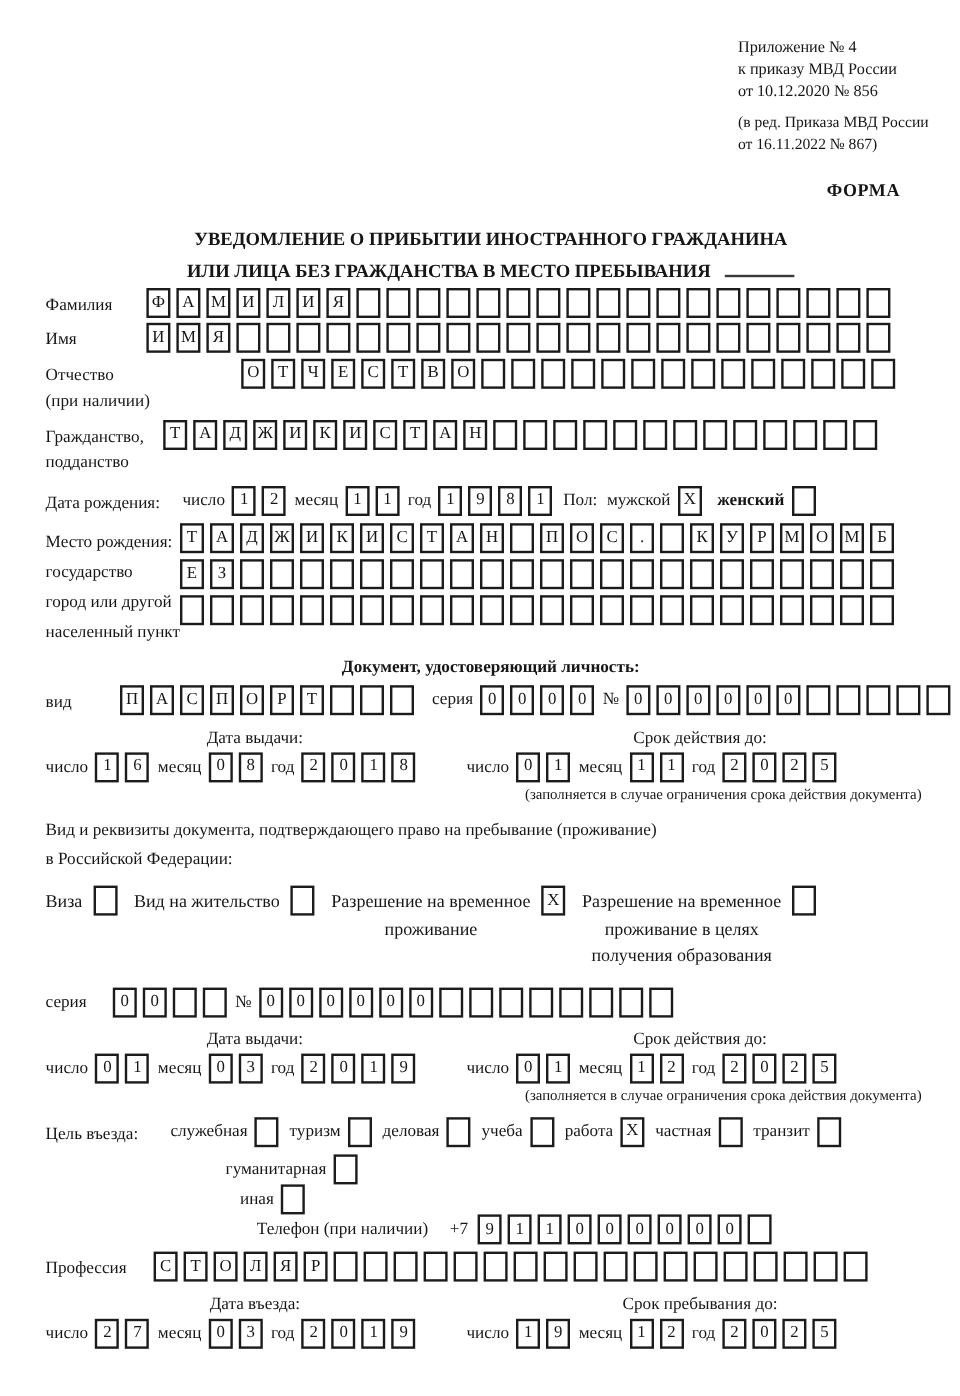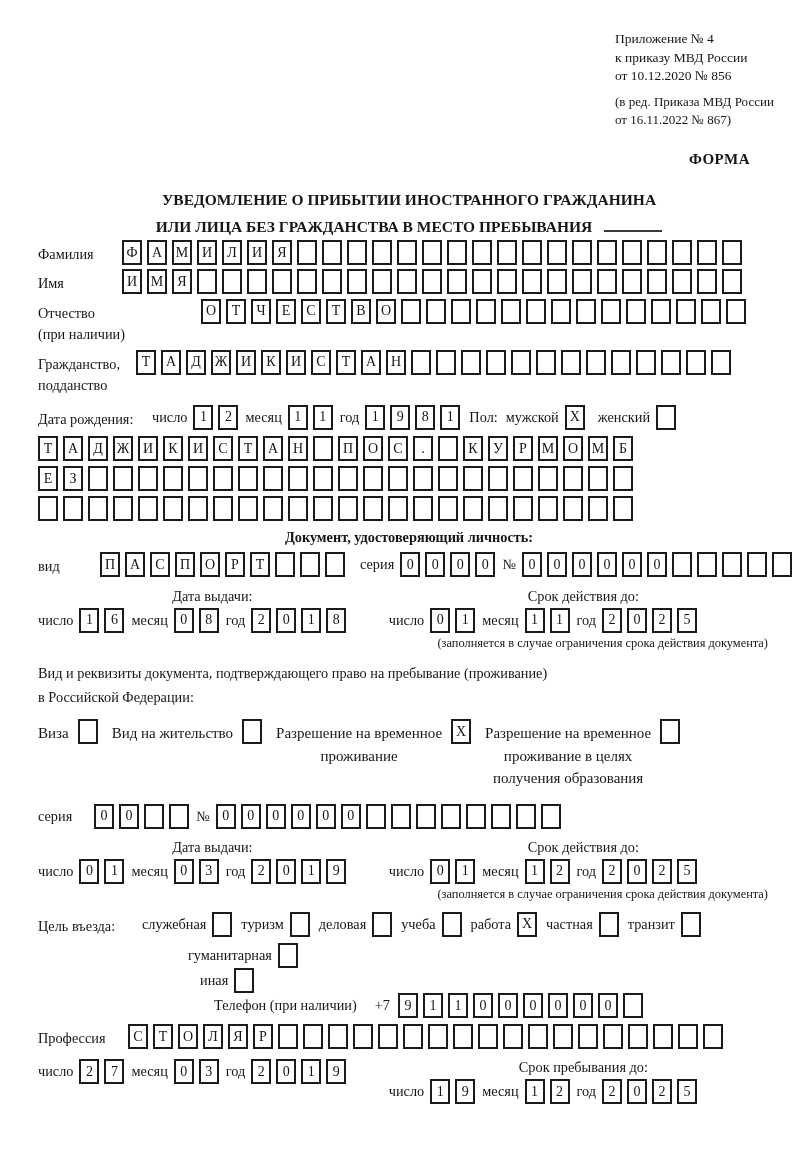"женский" div.inlbl { font-weight: none -> bold }
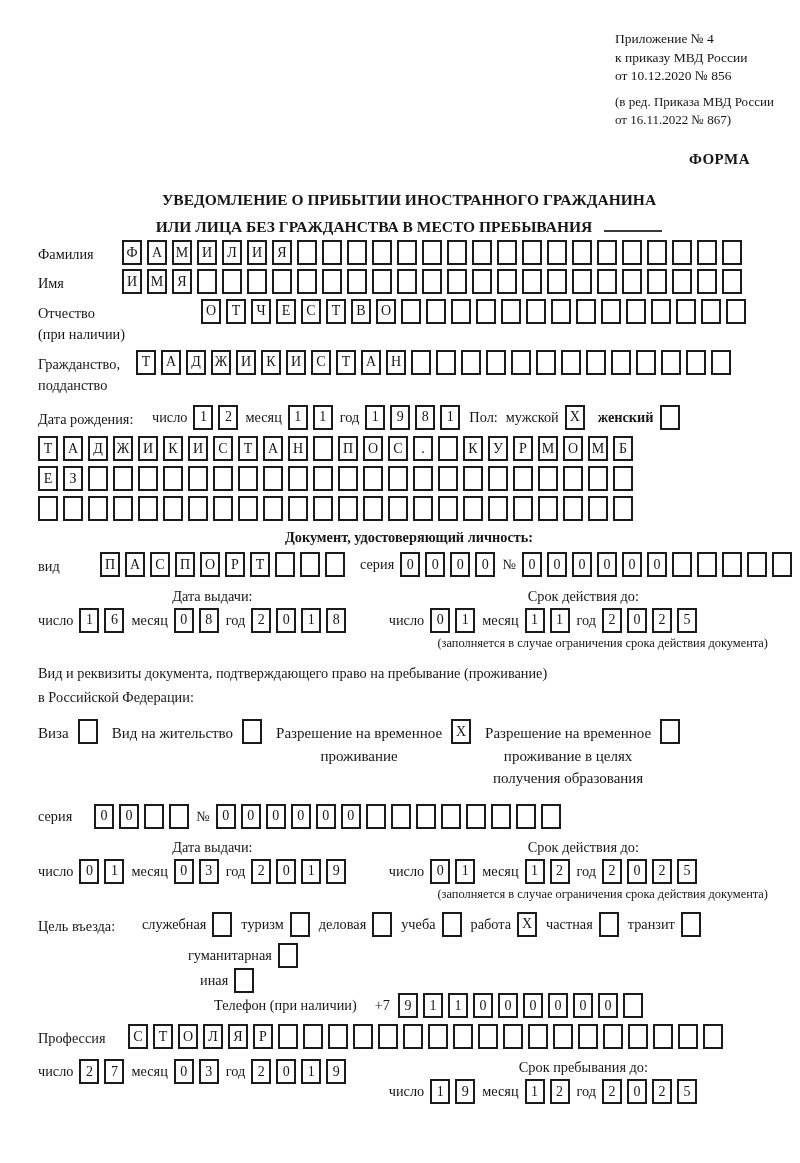"Место рождения:" div.lbl { html: none -> <div> <div>Место рождения:</div> <div>государство</div> <div>город или другой</div> <div>населенный пункт</div> </div> }
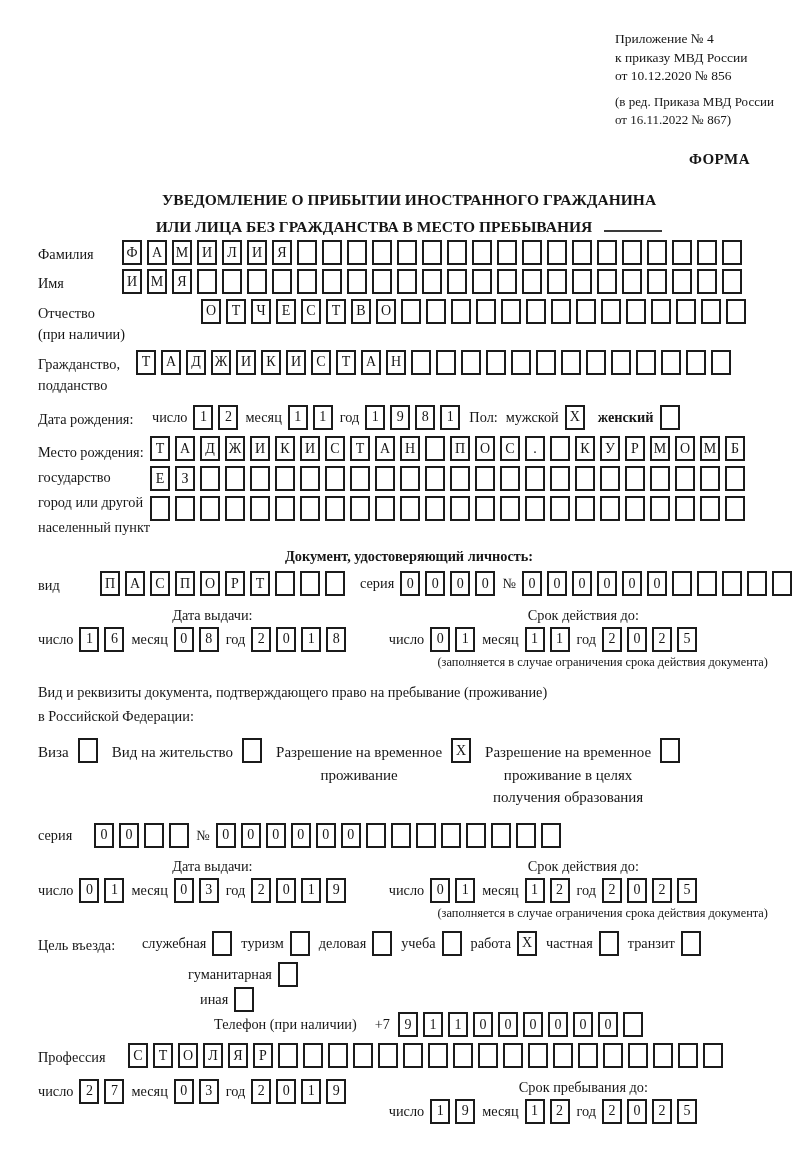"Дата въезда:" div.dhead { html: none -> <div>Дата въезда:</div> }
